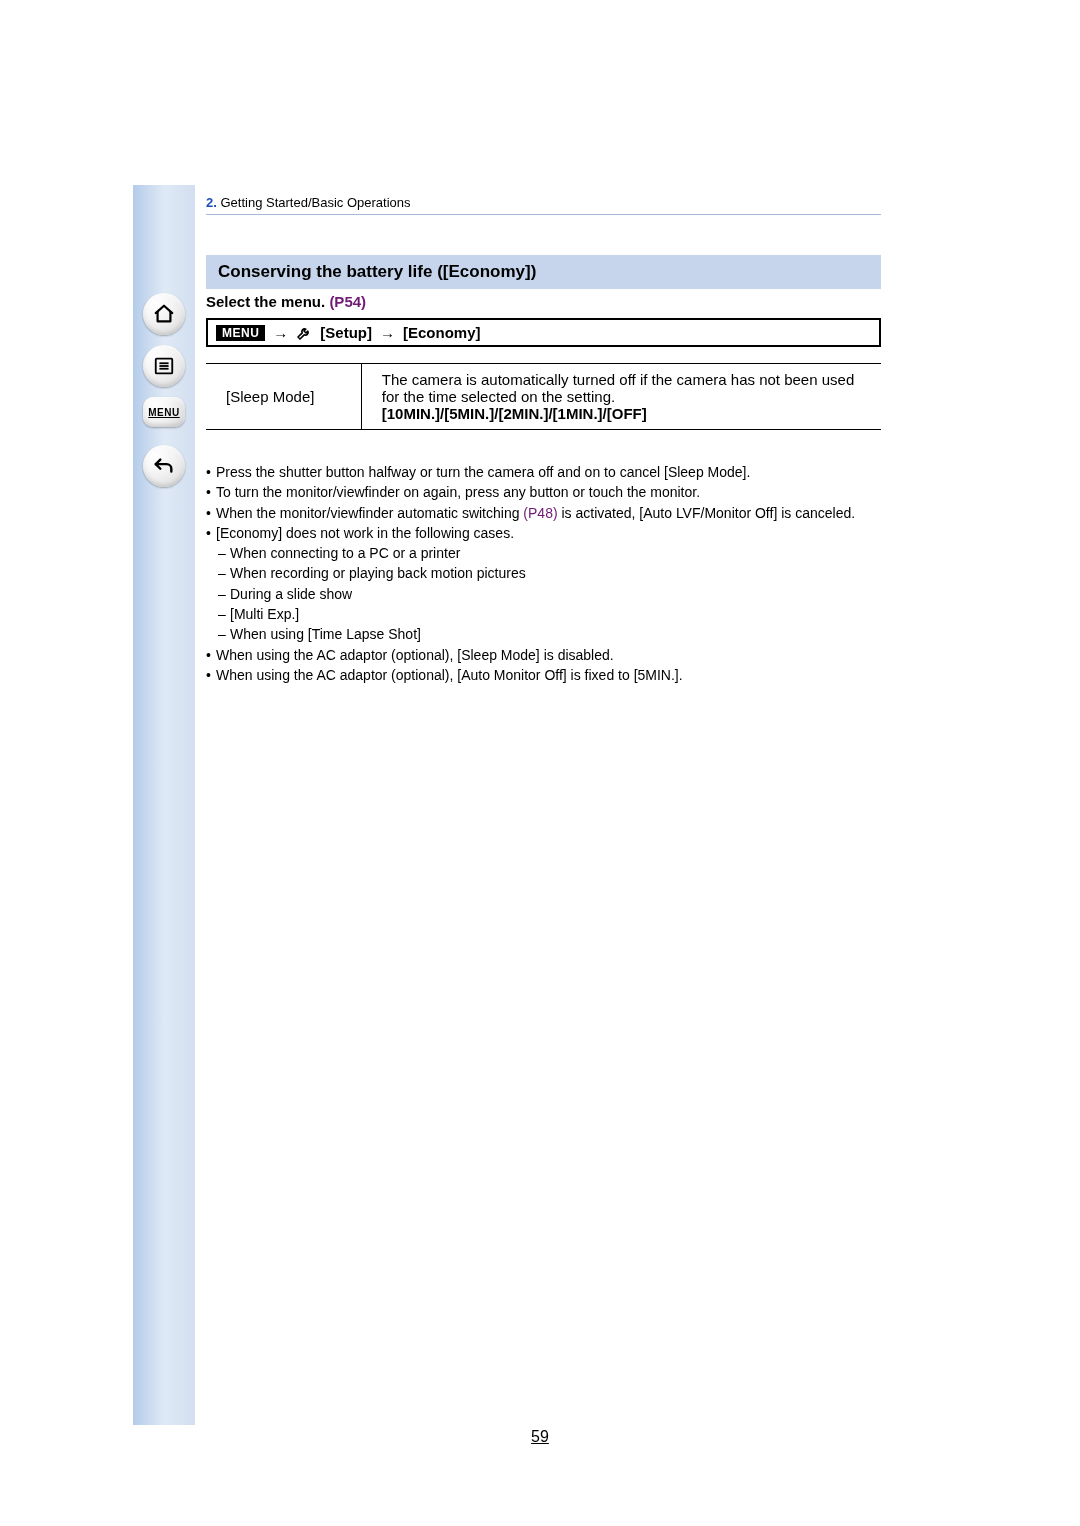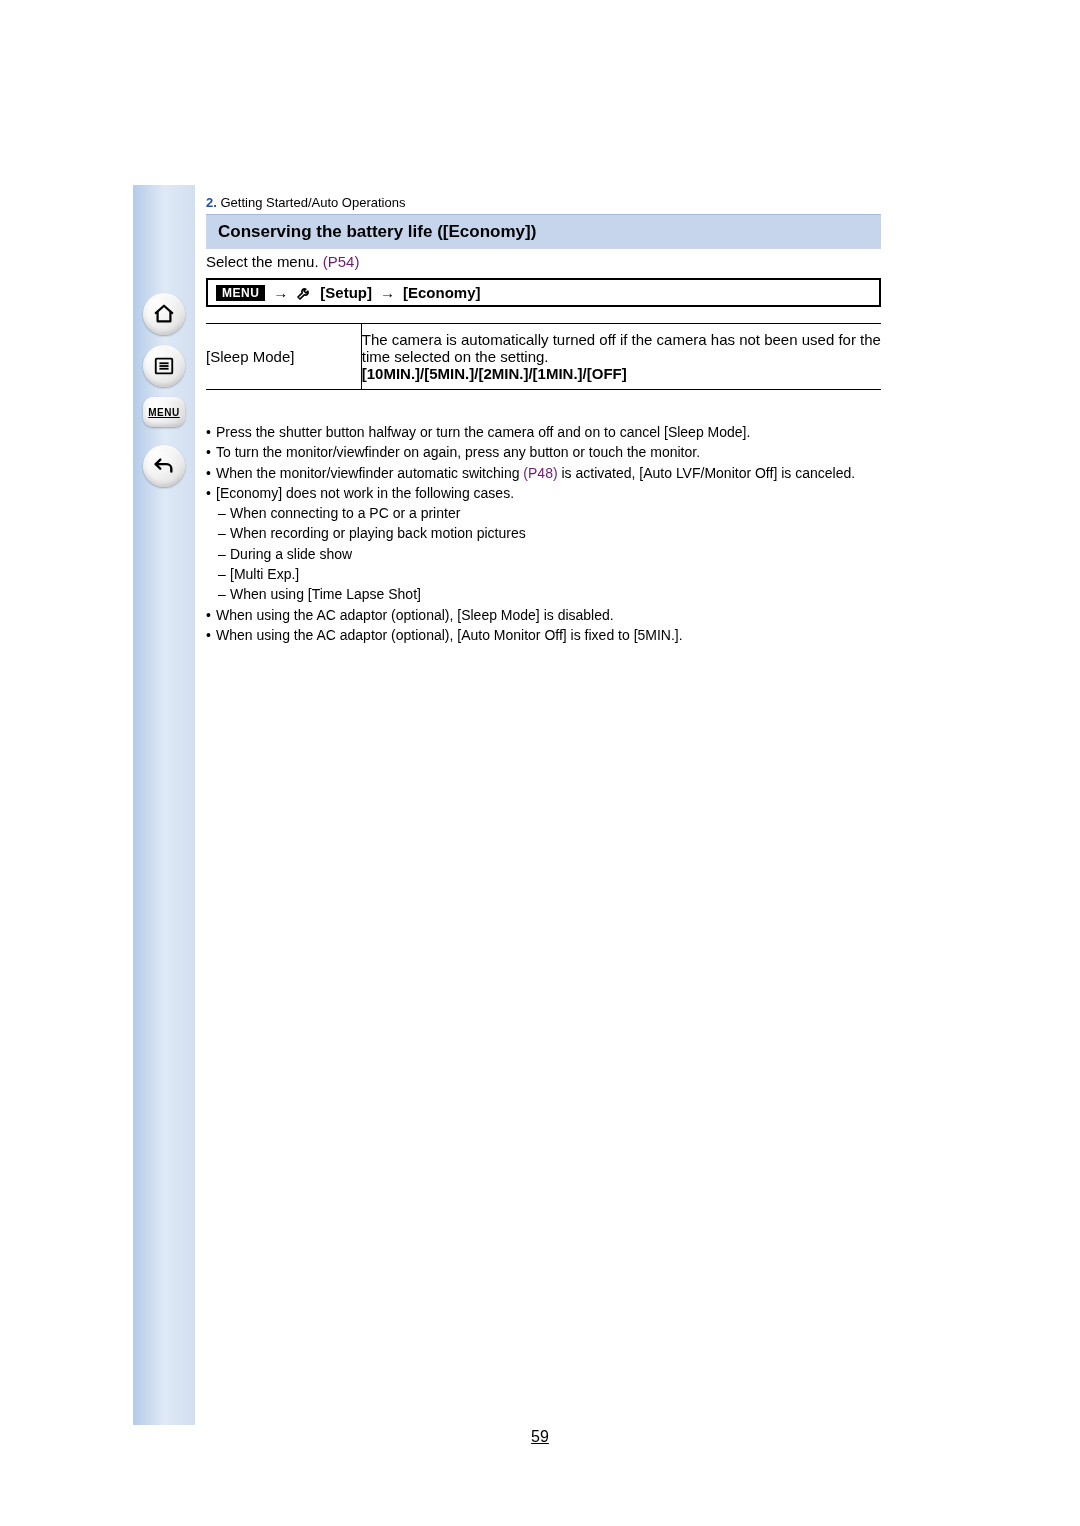"Getting Started/Auto Operations" span.chtitle { text: Started/Auto -> Started/Basic }
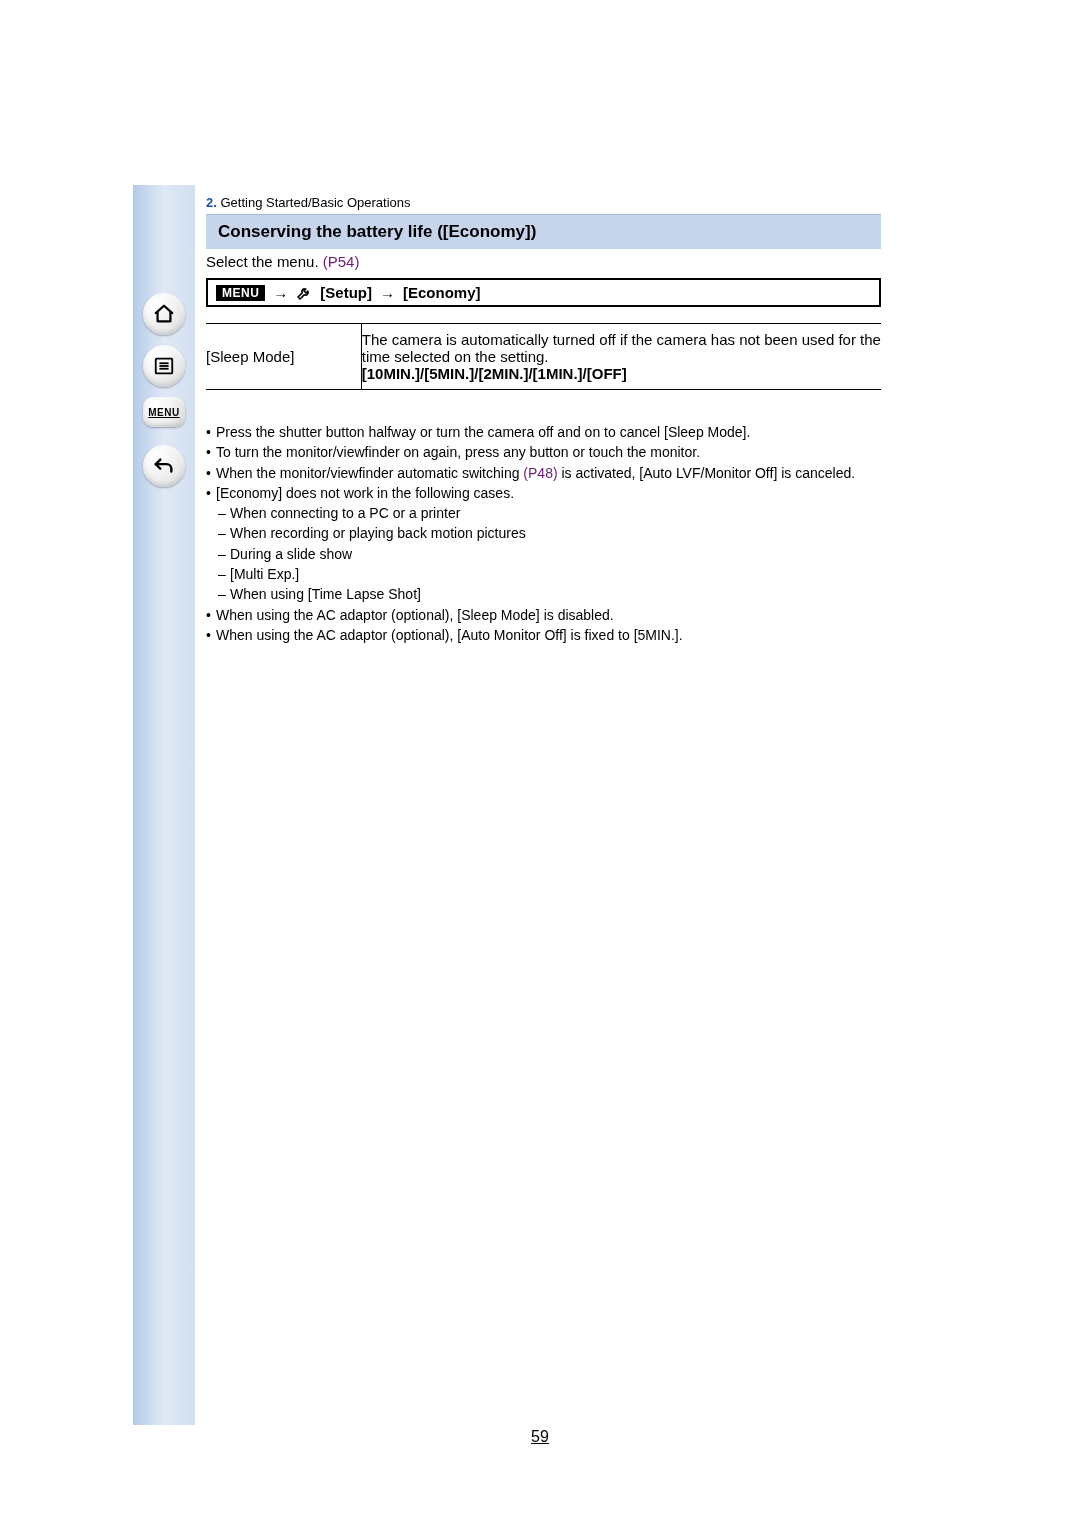"Conserving the battery life ([Economy])" .section-title { margin-top: none -> 40px }
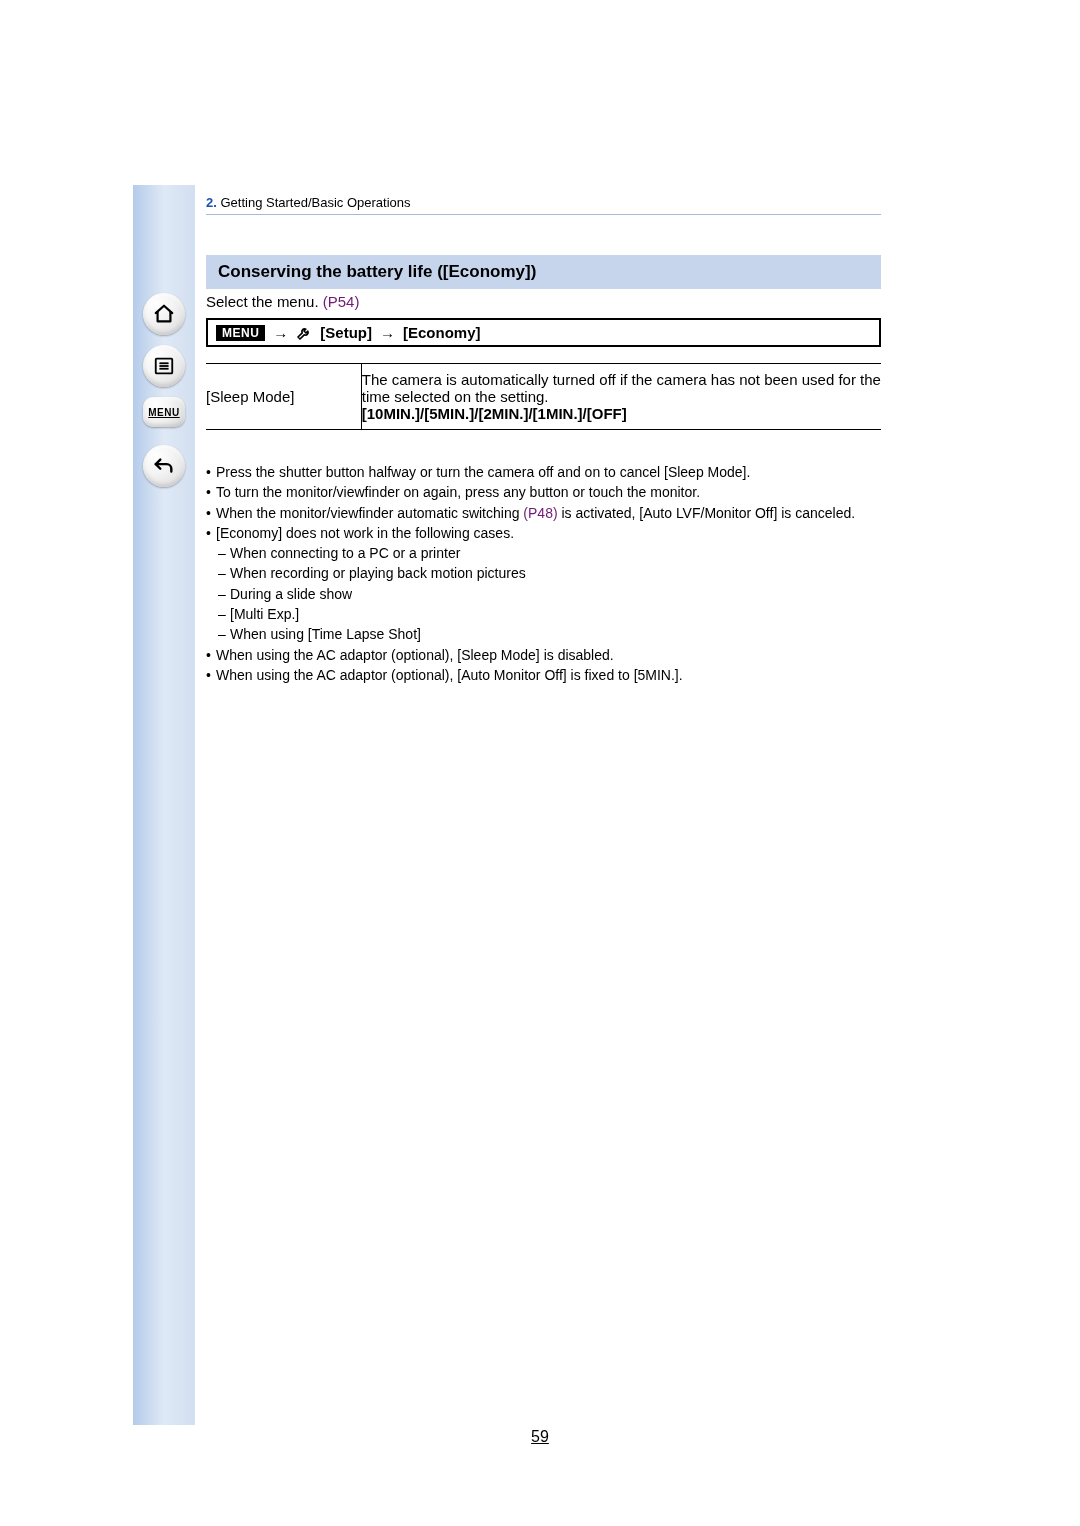"Select the menu." .bold-line .b { font-weight: normal -> bold }
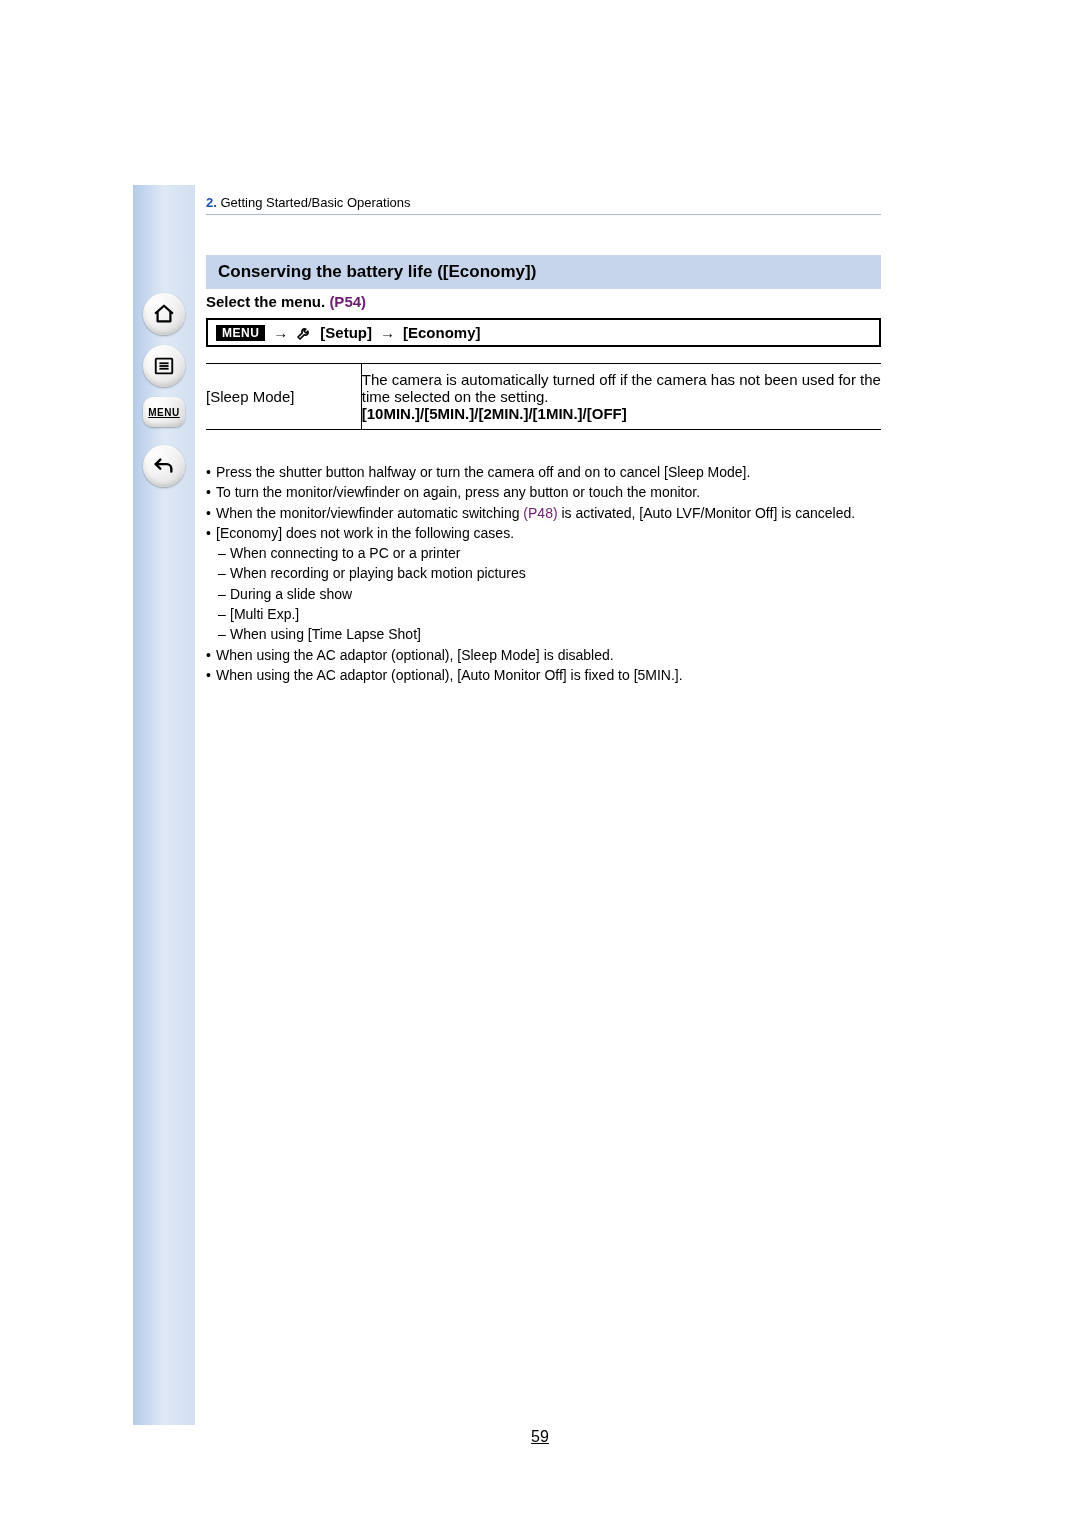"The camera is automatically turned" table.opts td { padding: 7px 0 -> 7px 20px }
